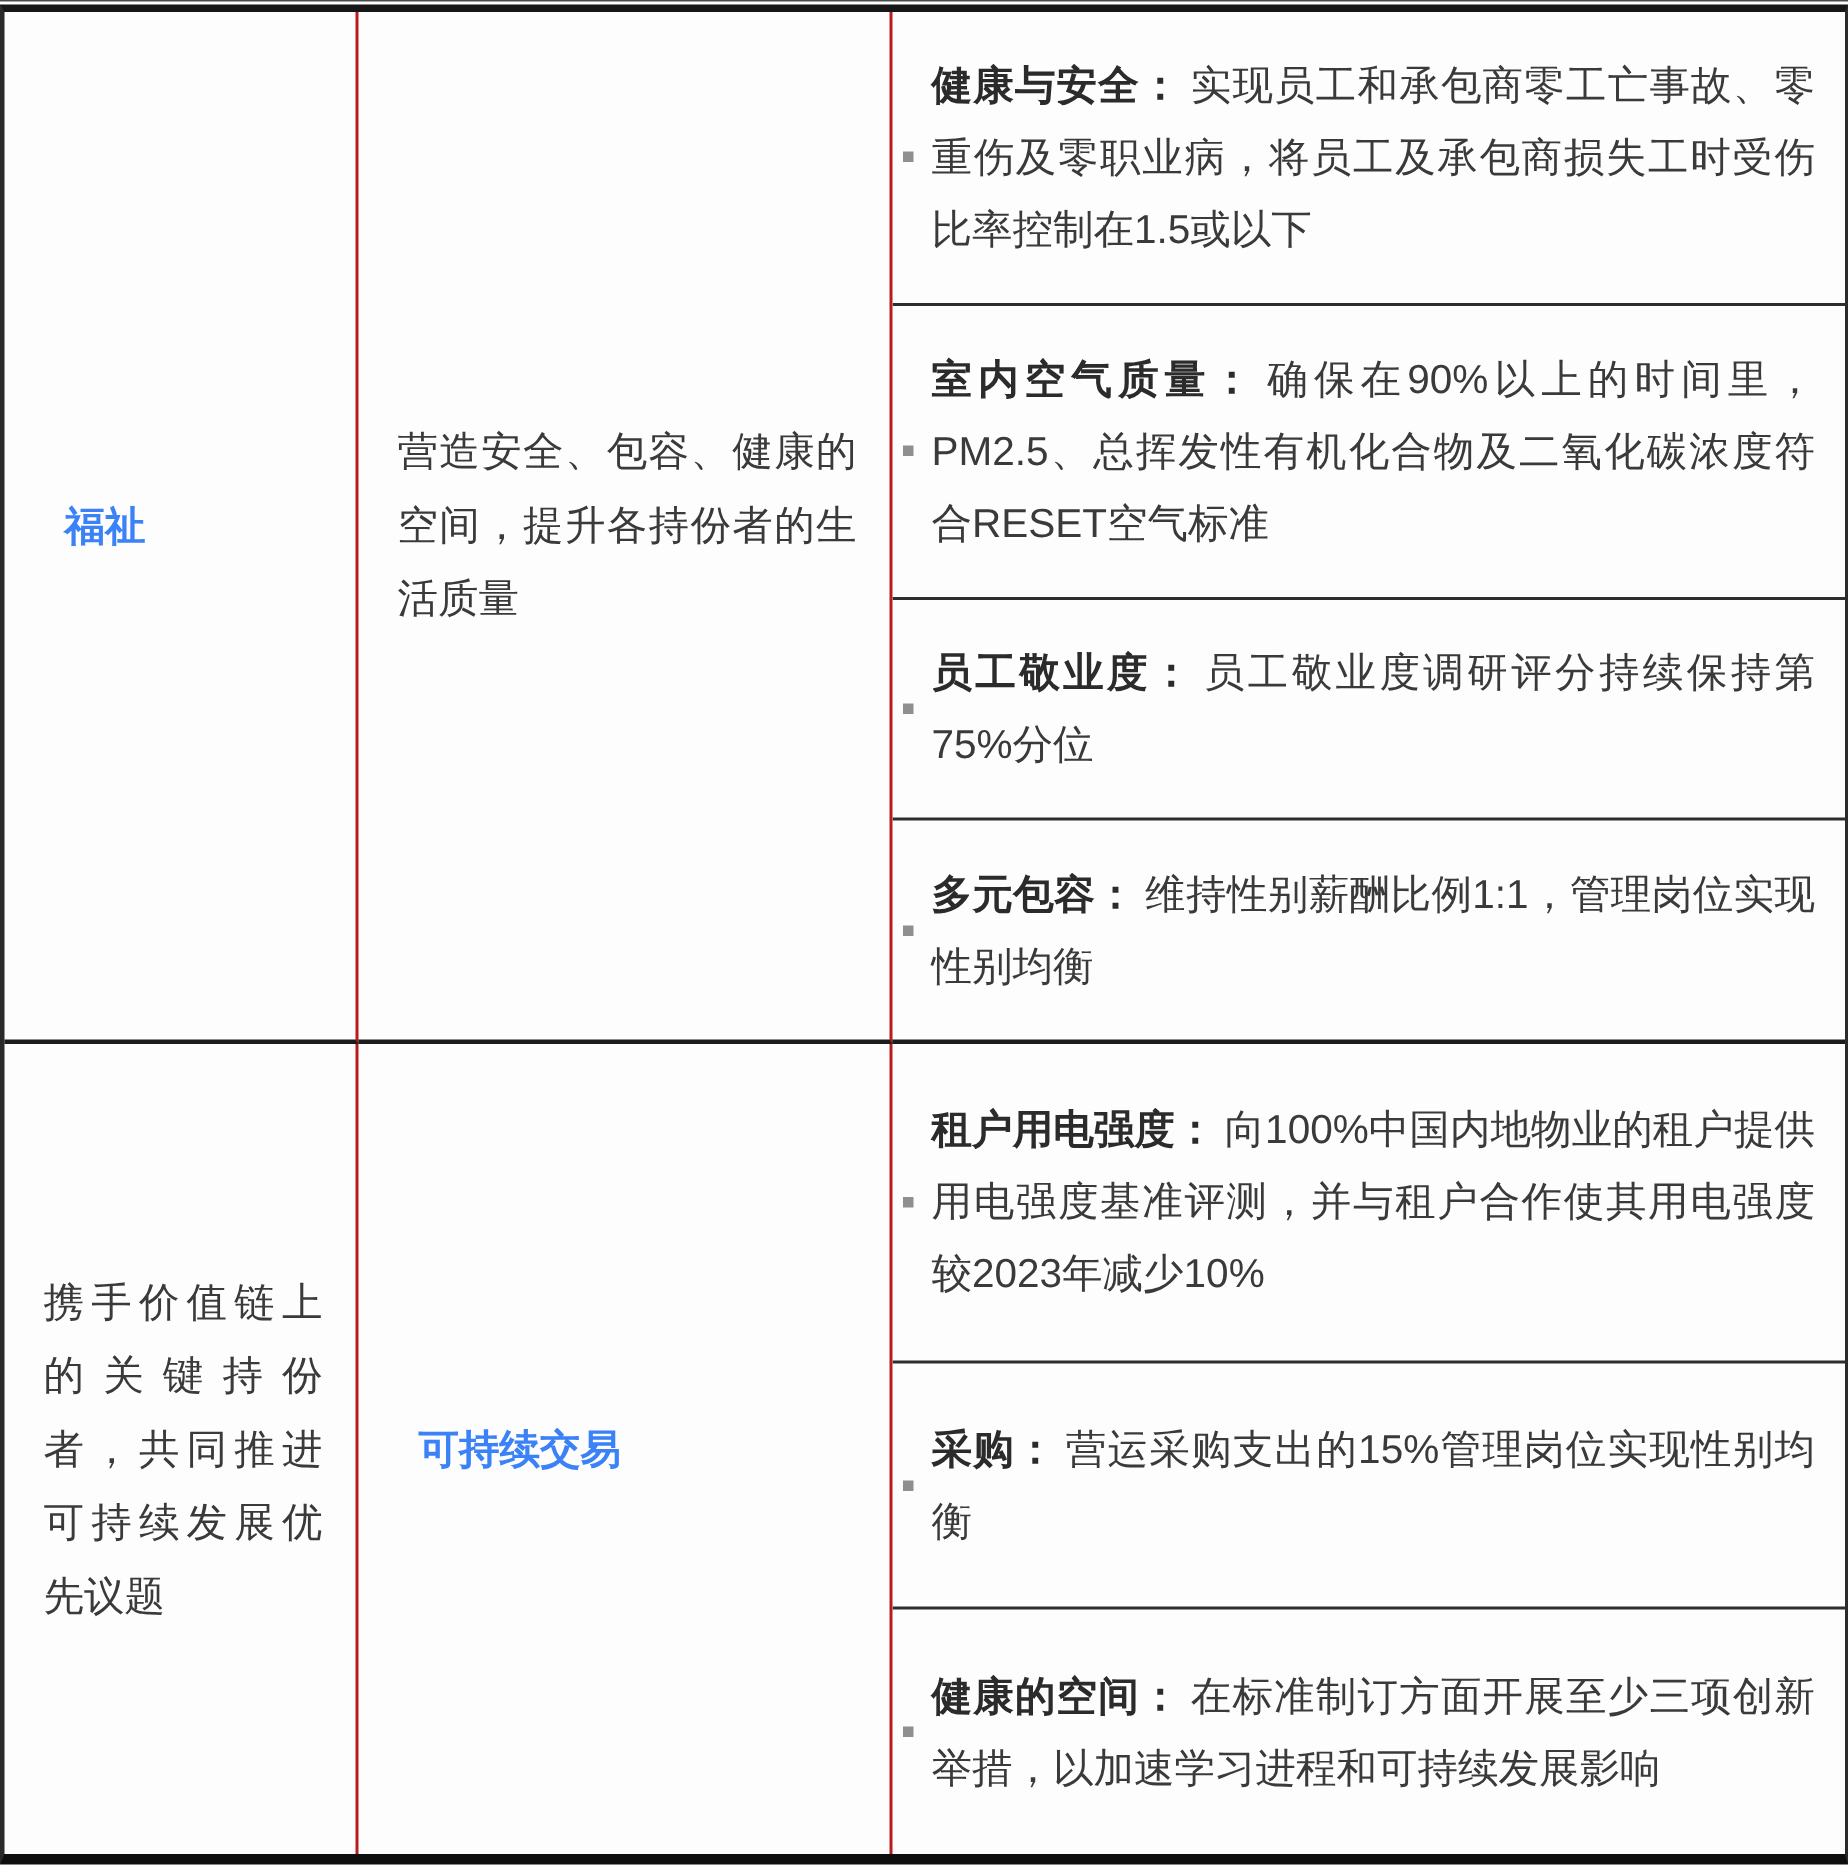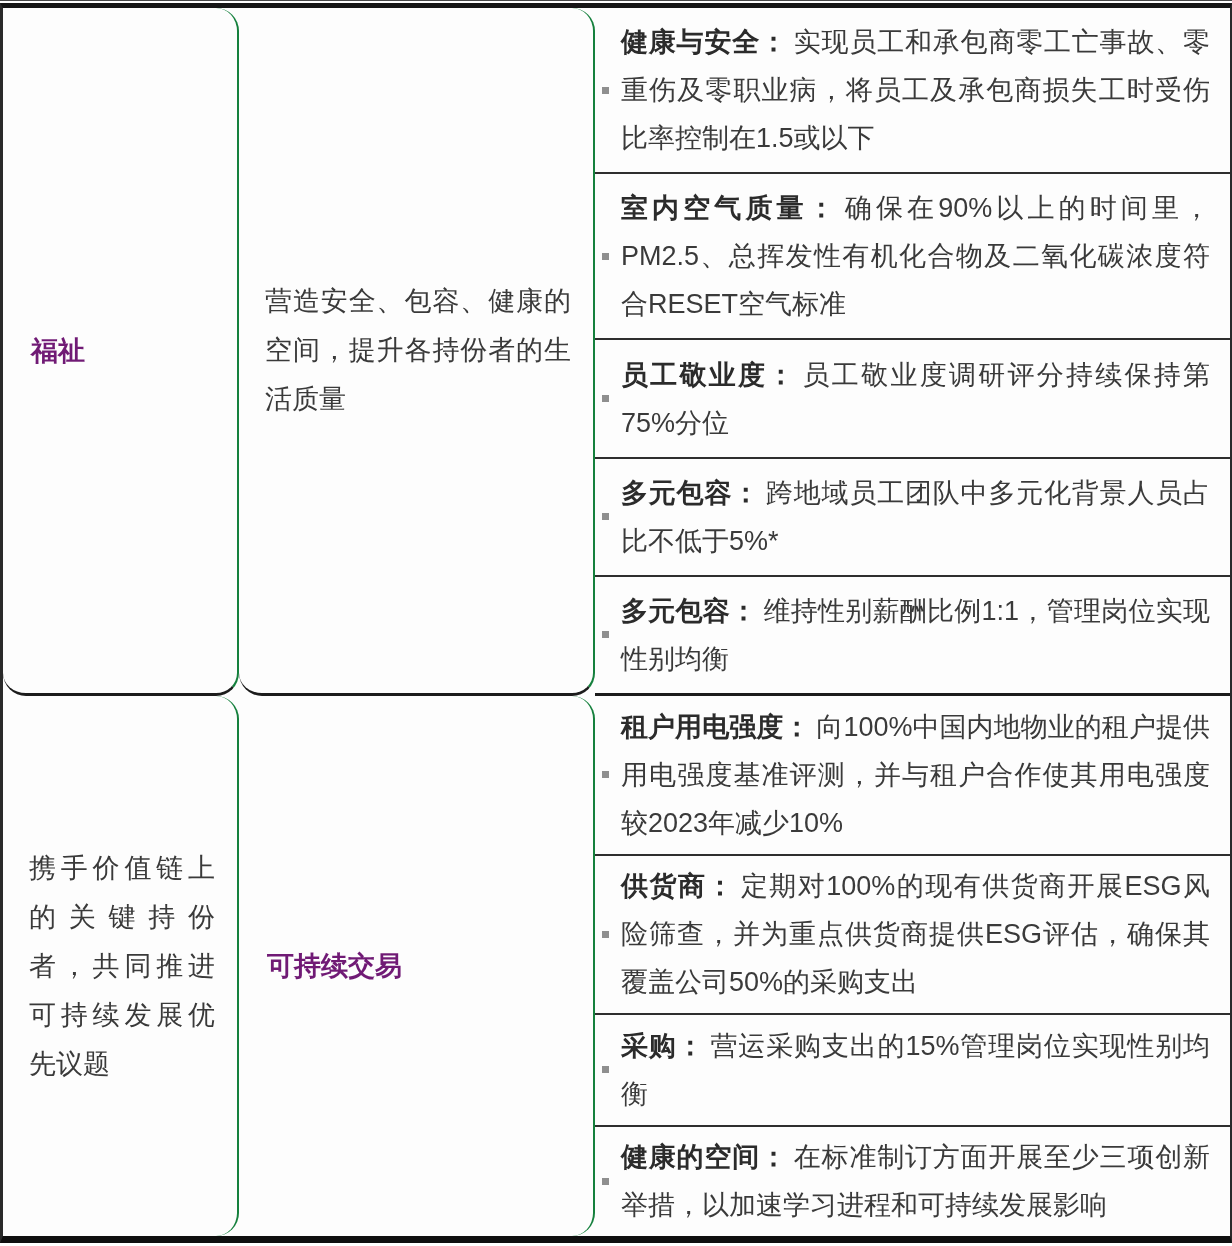"营造安全、包容、健康的空间，提升各持份者的生活质量" .vline { border-radius: 23px -> none; border-right: 2px solid #15803d -> 2px solid #b91c1c }
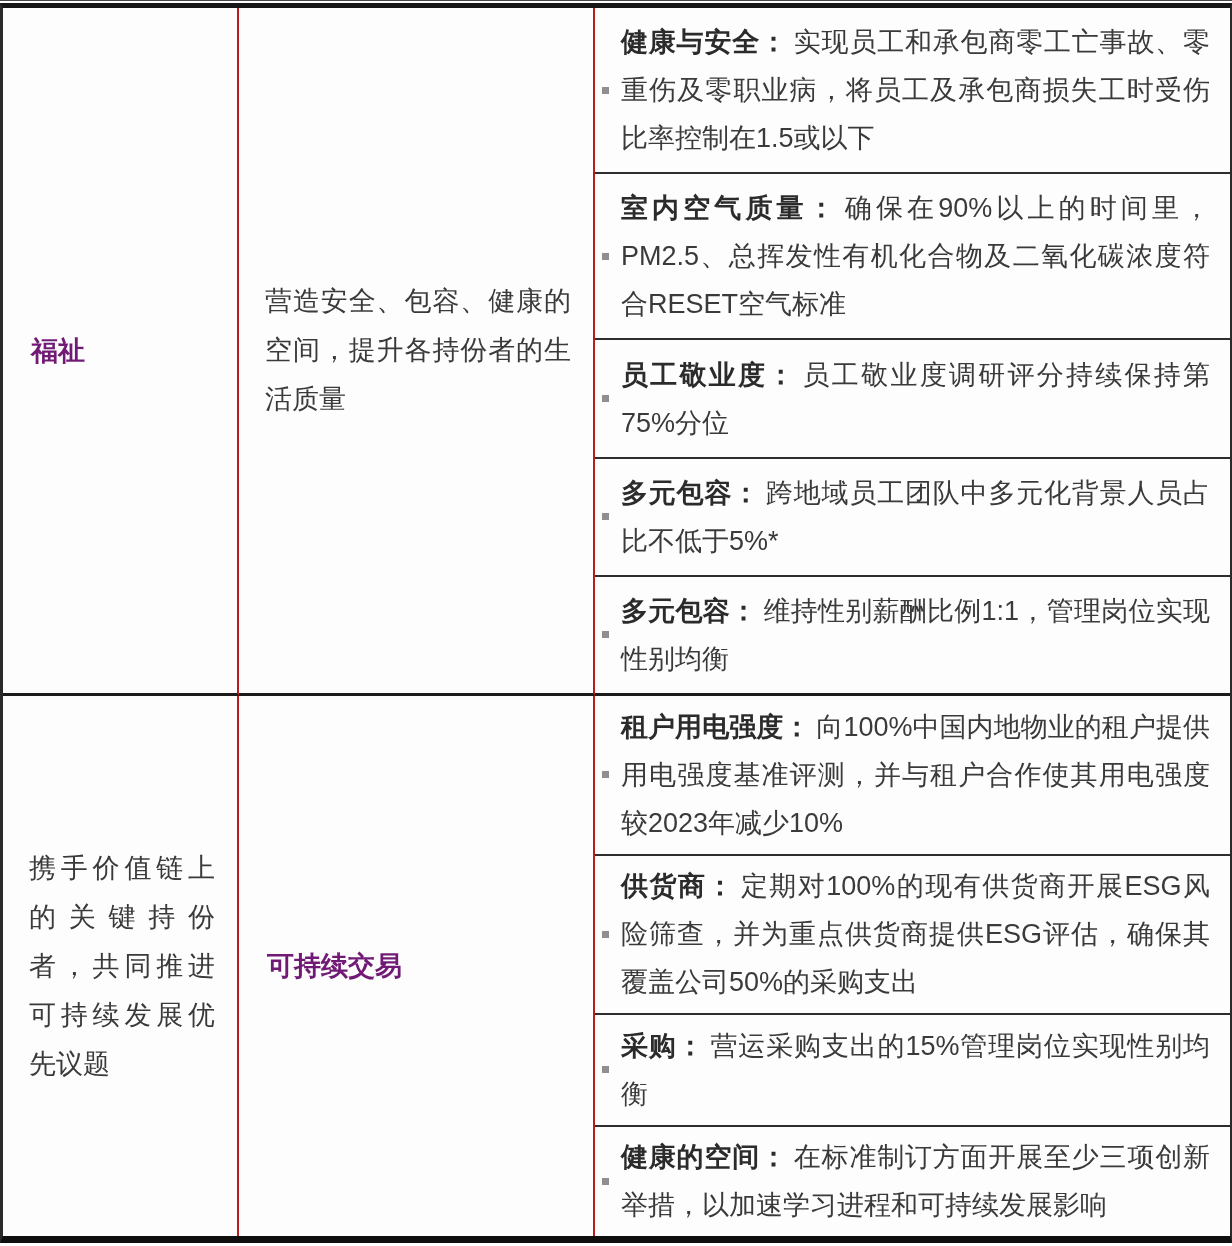"福祉" .category { color: #701a75 -> #3b82f6; padding-left: 28px -> 40px }
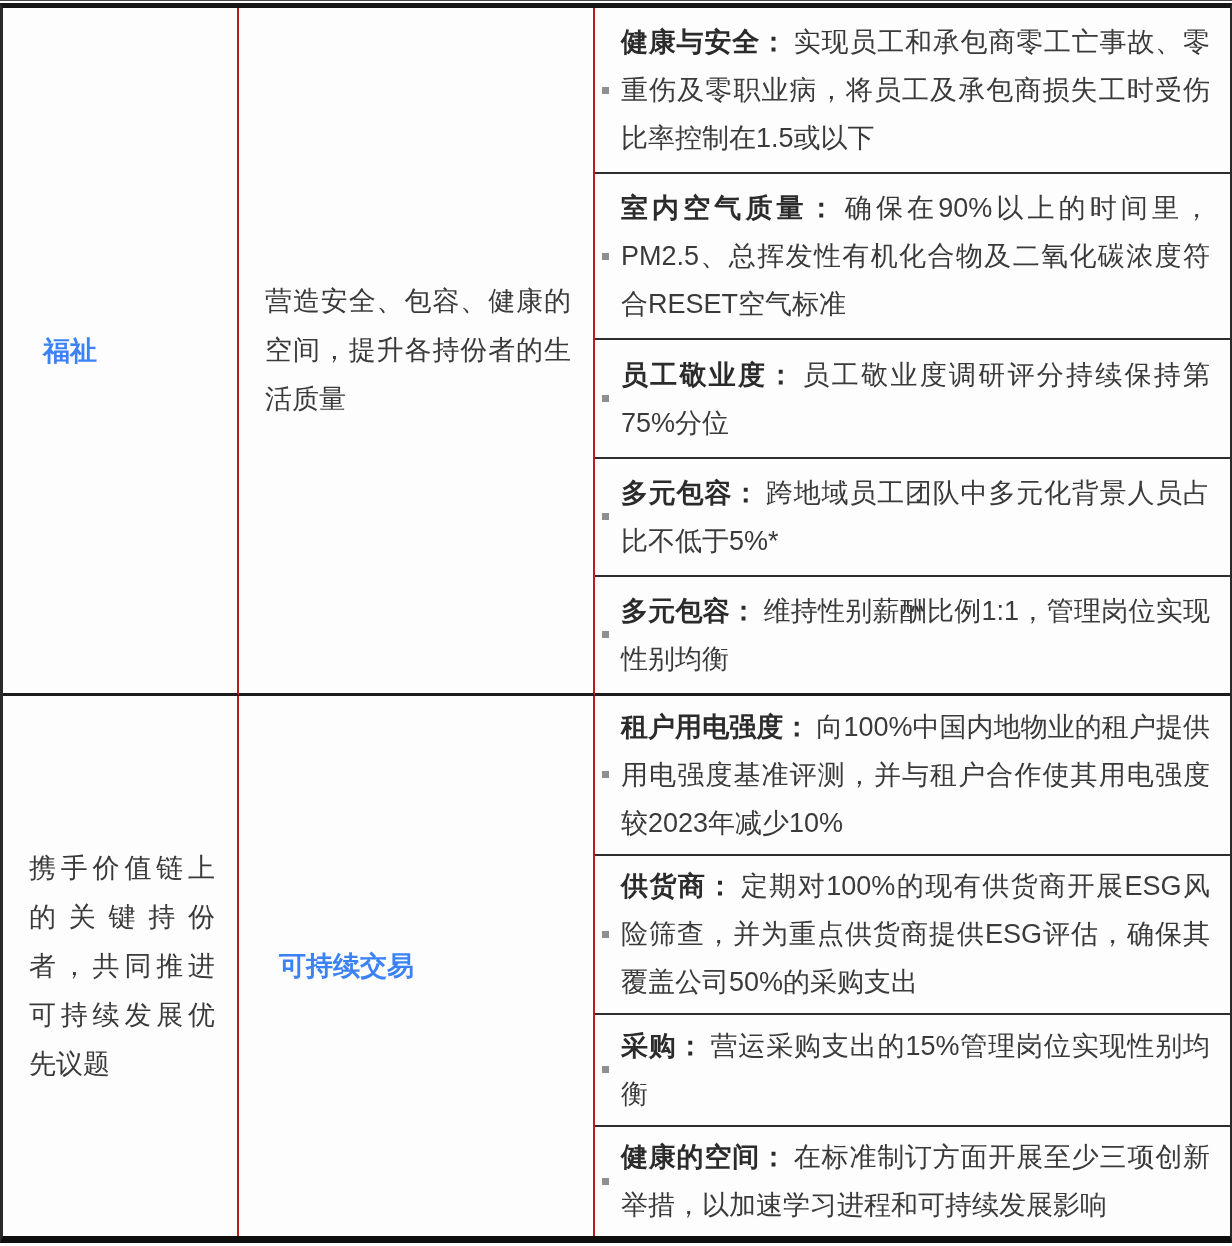"多元包容： 跨地域员工团队中多元化背景人员占比不低于5%*" div.goal { html: <div> <span></span> <div><span>多元包容：</span><span>跨地域员工团队中多元化背景人员占比不低于5%*</span></div> </div> -> none }
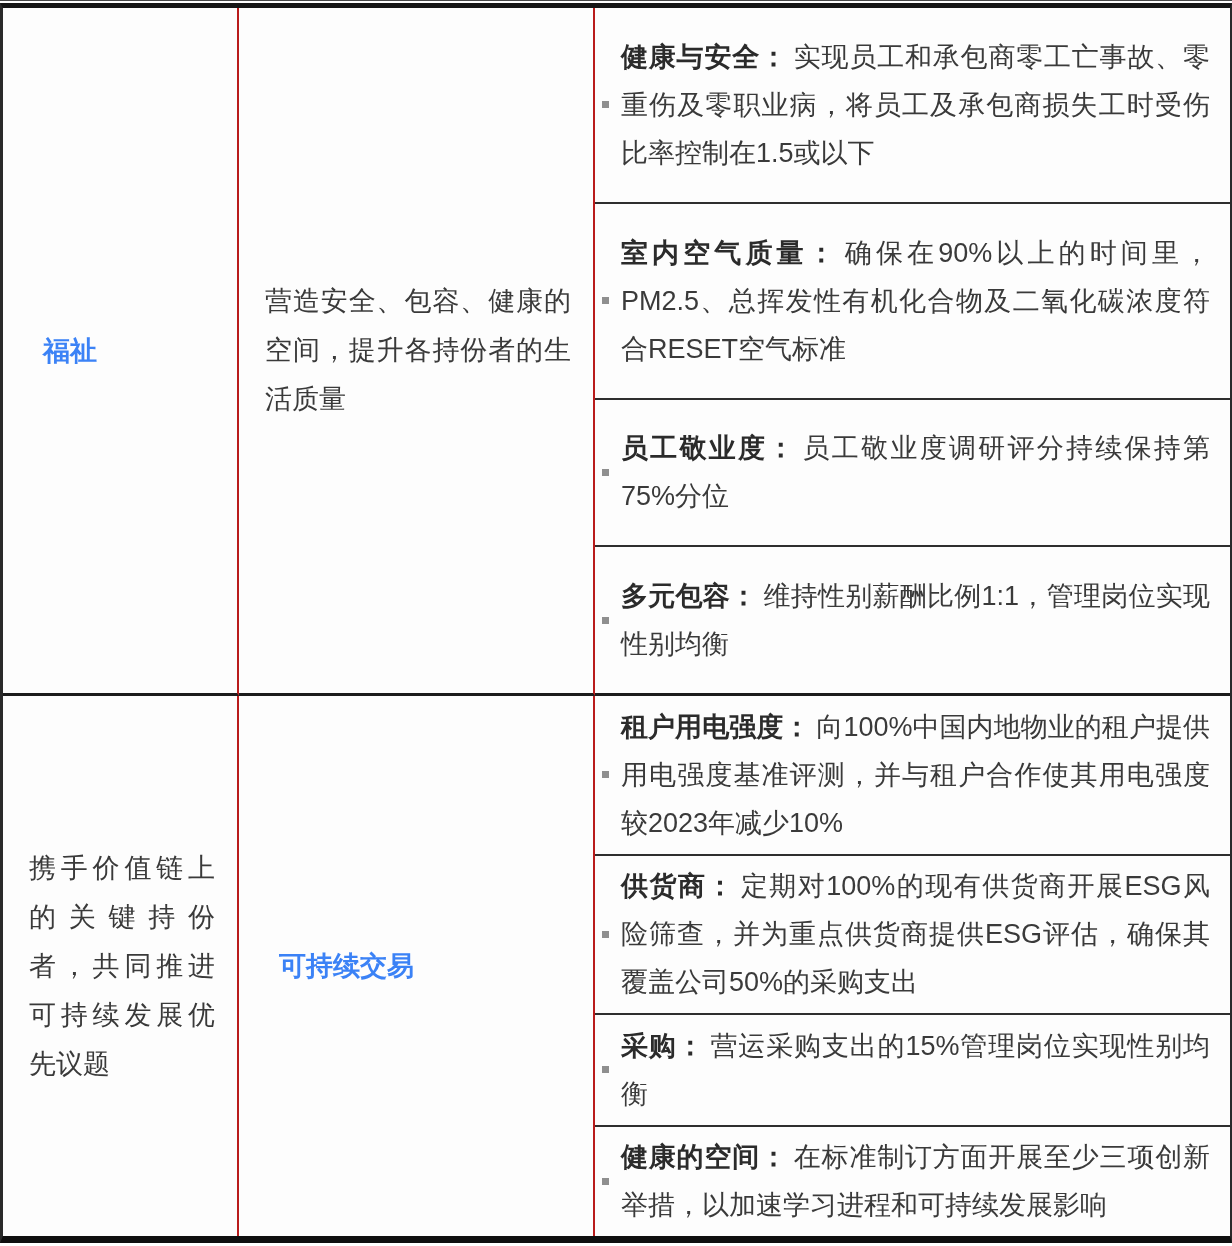"供货商：" div.goal { html: <div> <span></span> <div><span>供货商：</span><span>定期对100%的现有供货商开展ESG风险筛查，并为重点供货商提供ESG评估，确保其覆盖公司50%的采购支出</span></div> </div> -> none }
